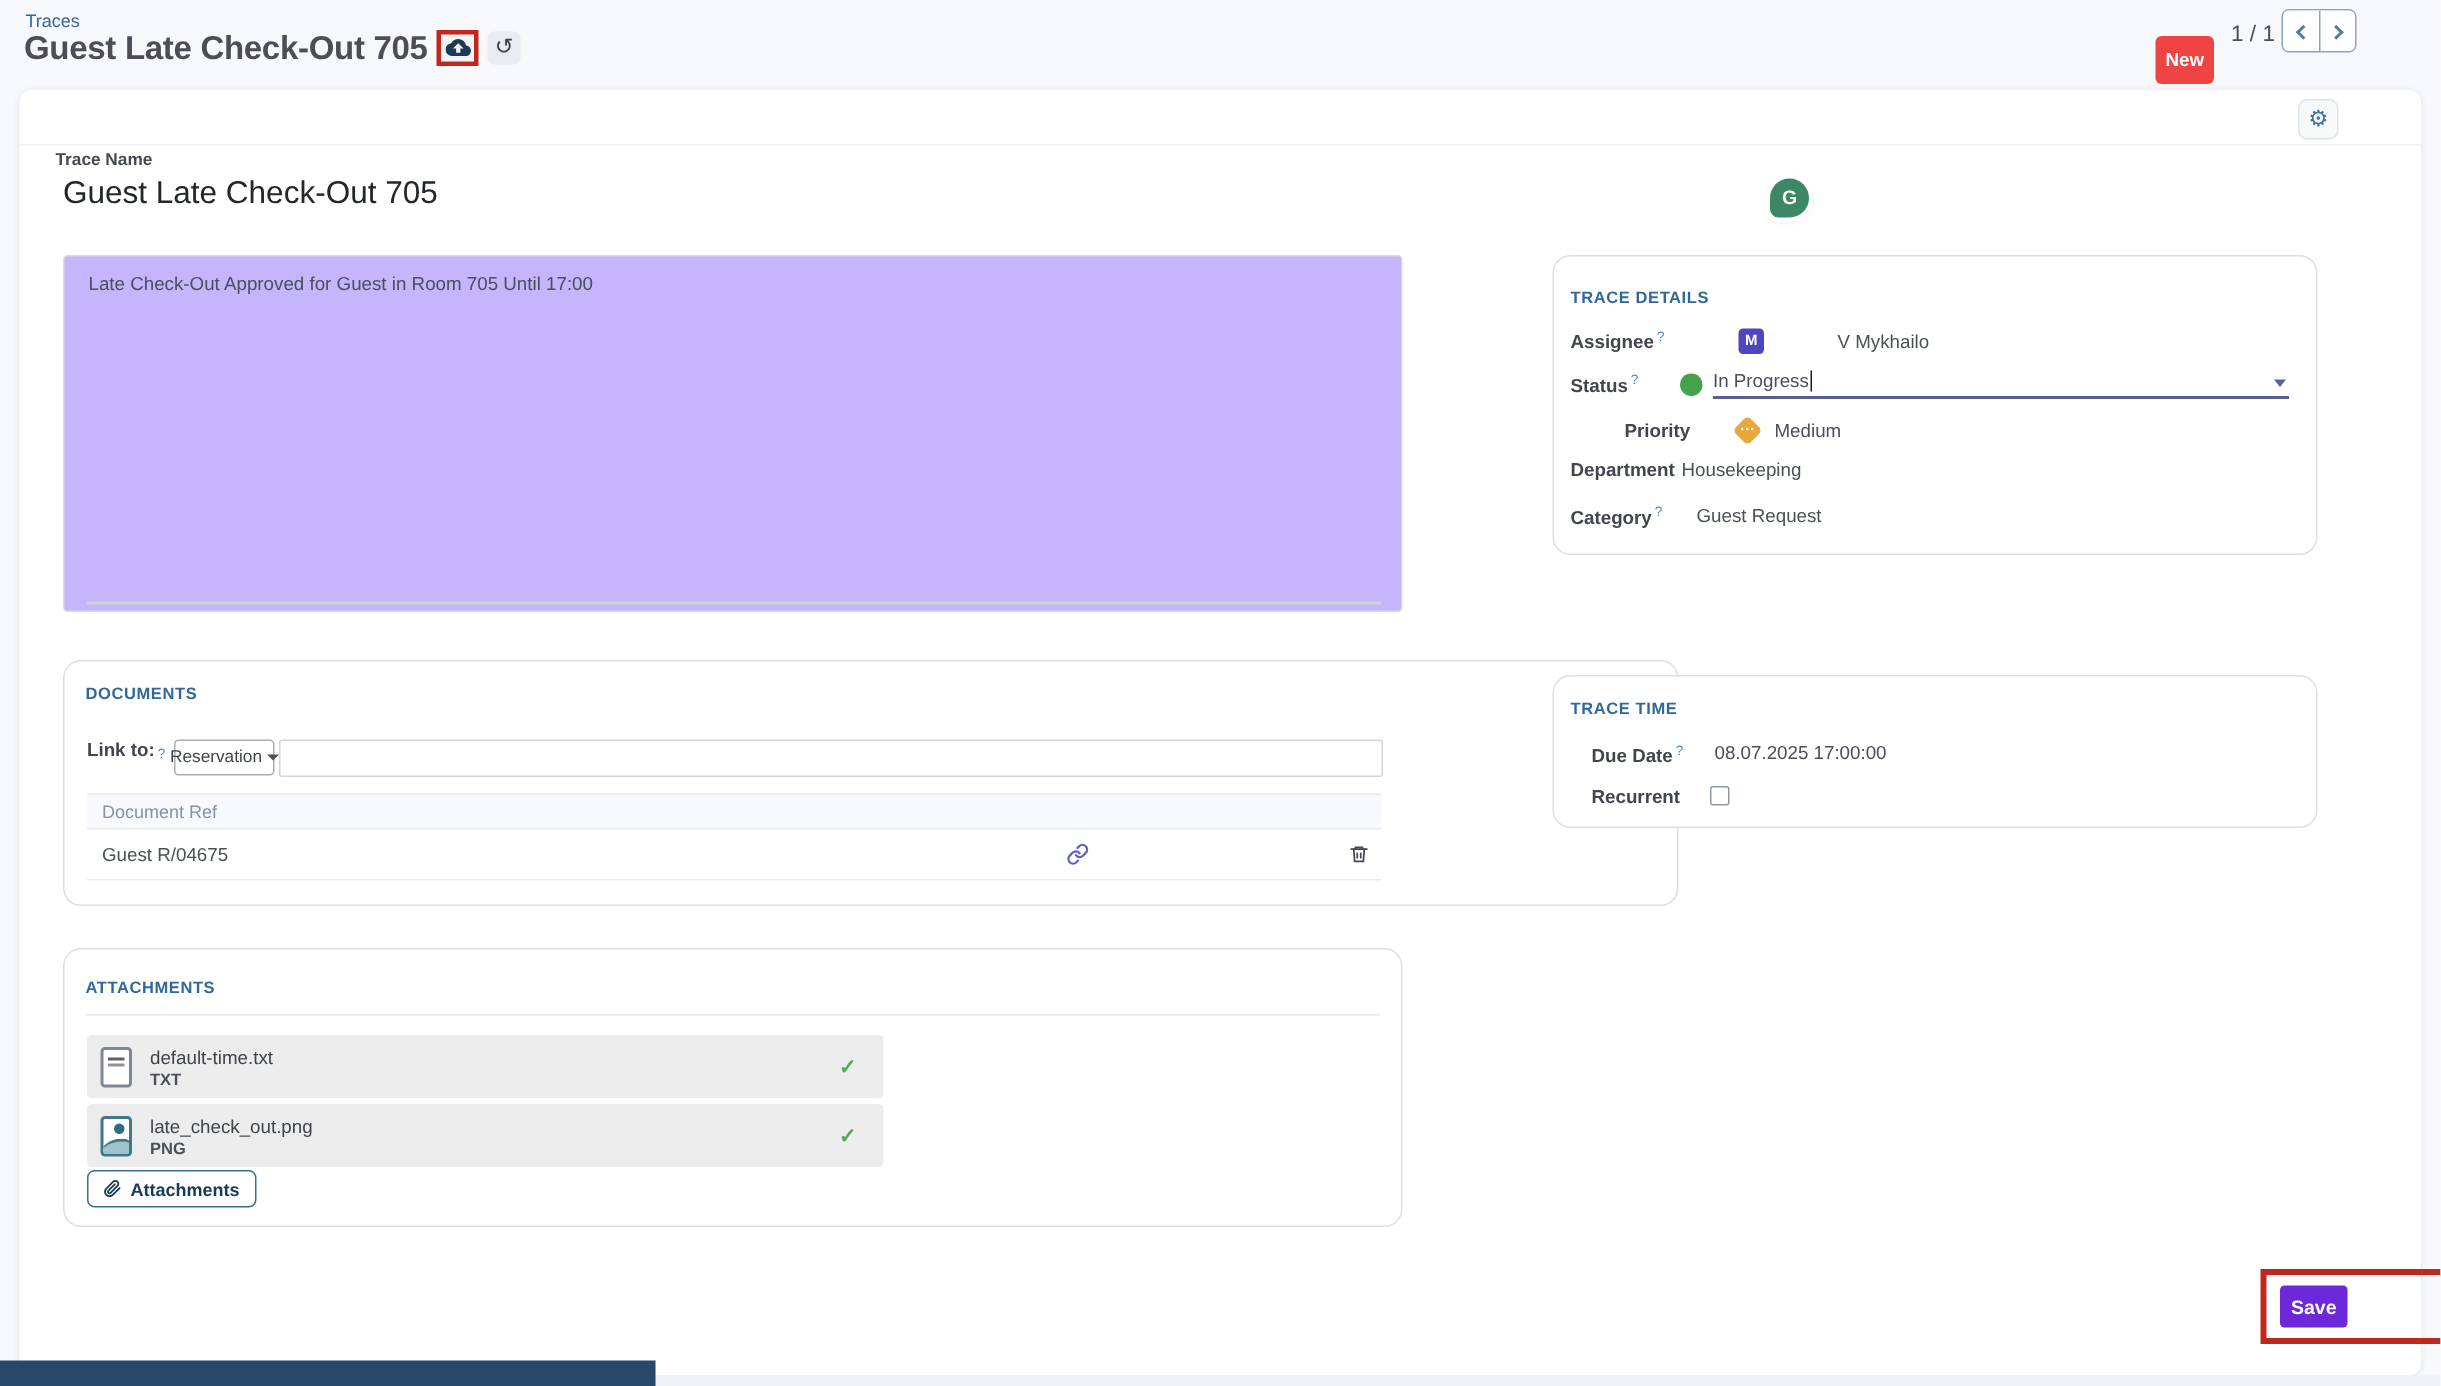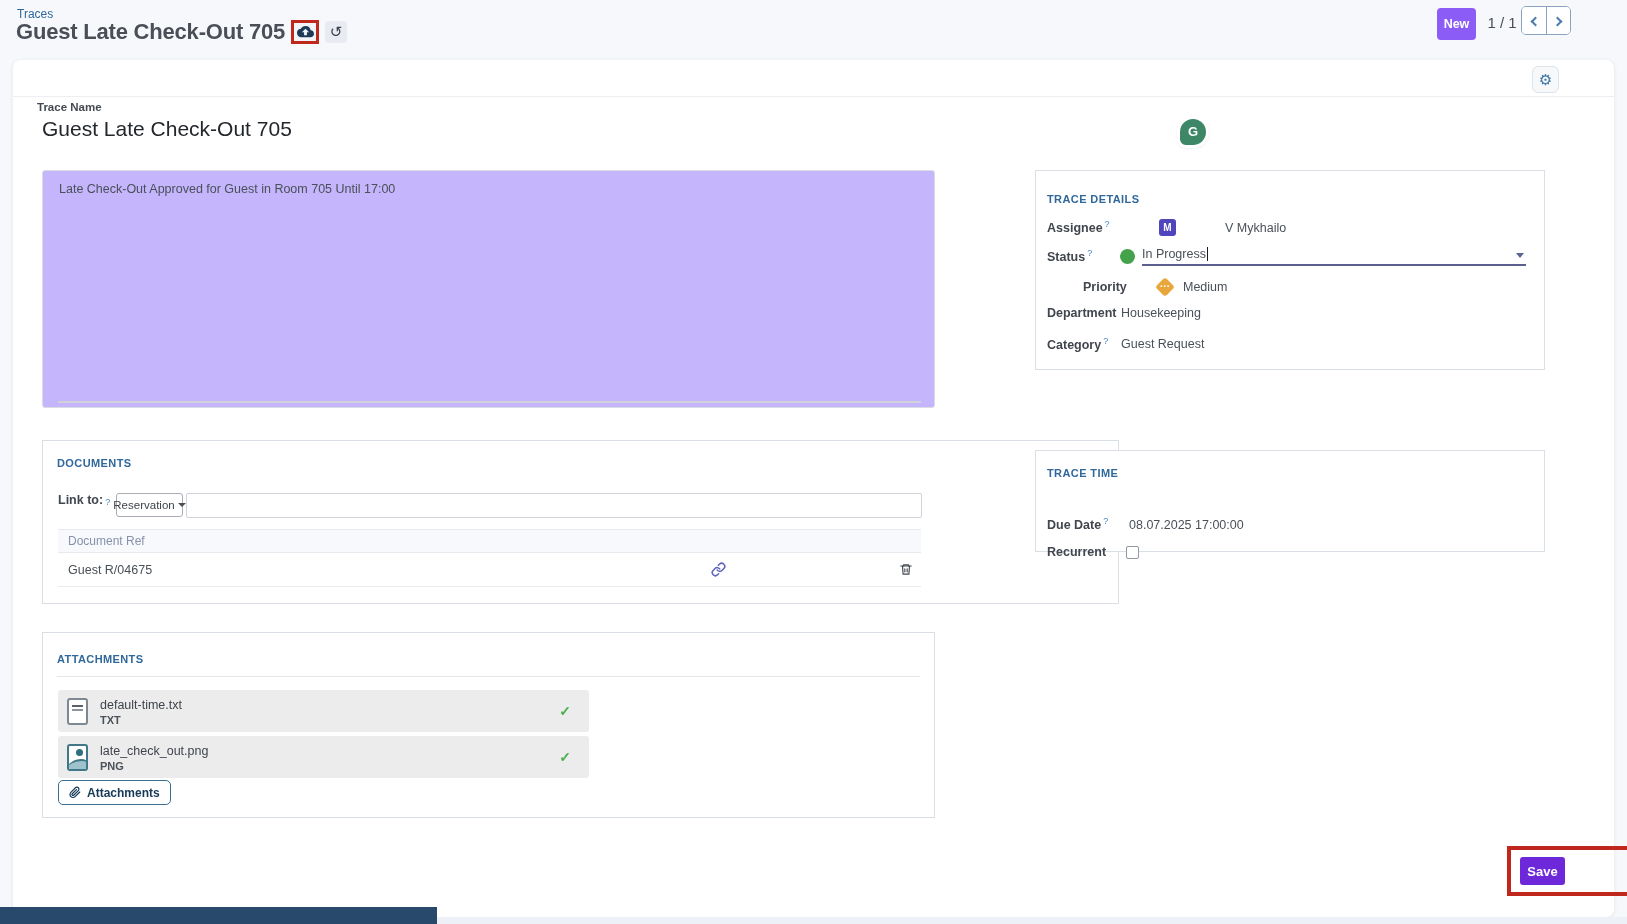"New" .new-btn { background: #8b5cf6 -> #ef4444; top: 8px -> 24px }
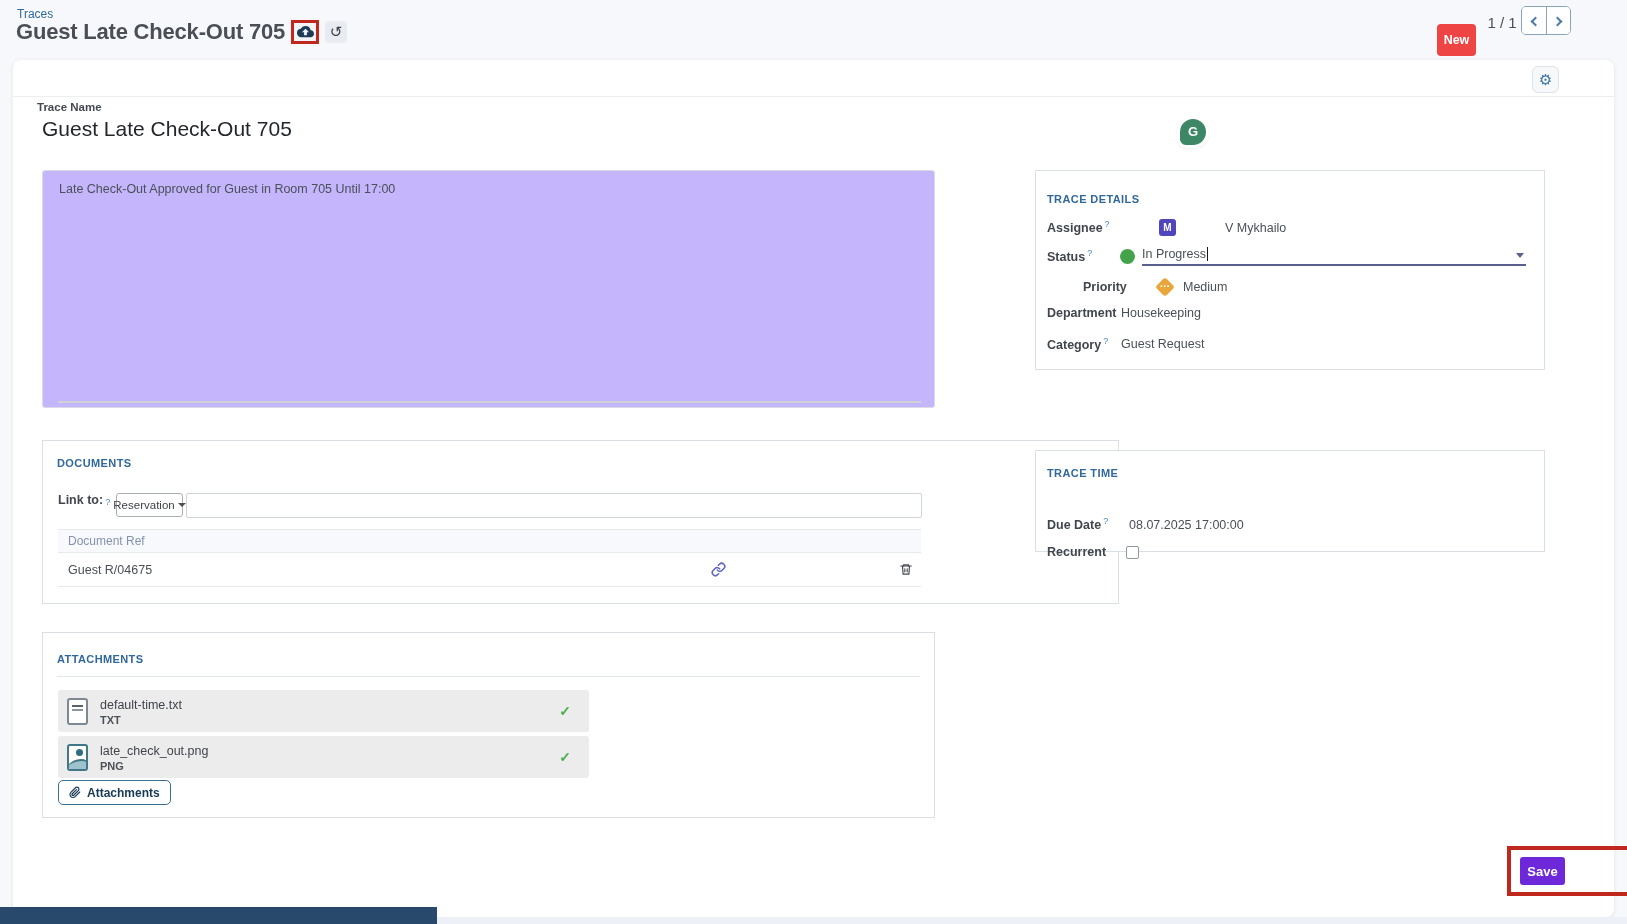"TRACE DETAILS" .panel { border-radius: 0 -> 12px }
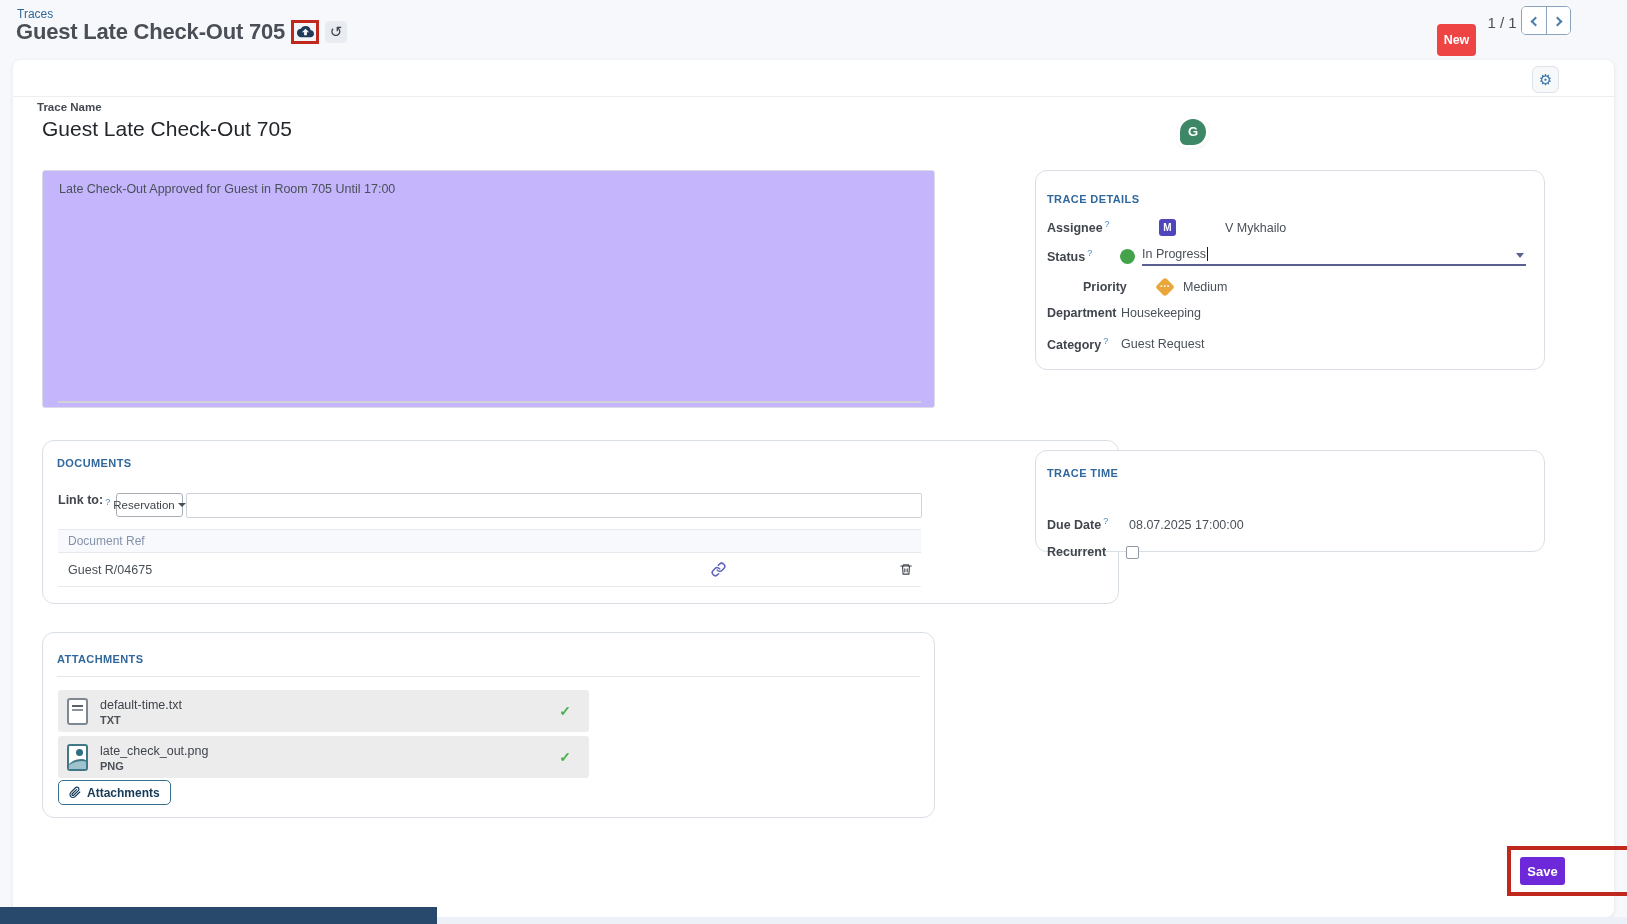"Guest Request" span.fval { margin-left: 1px -> 11px }
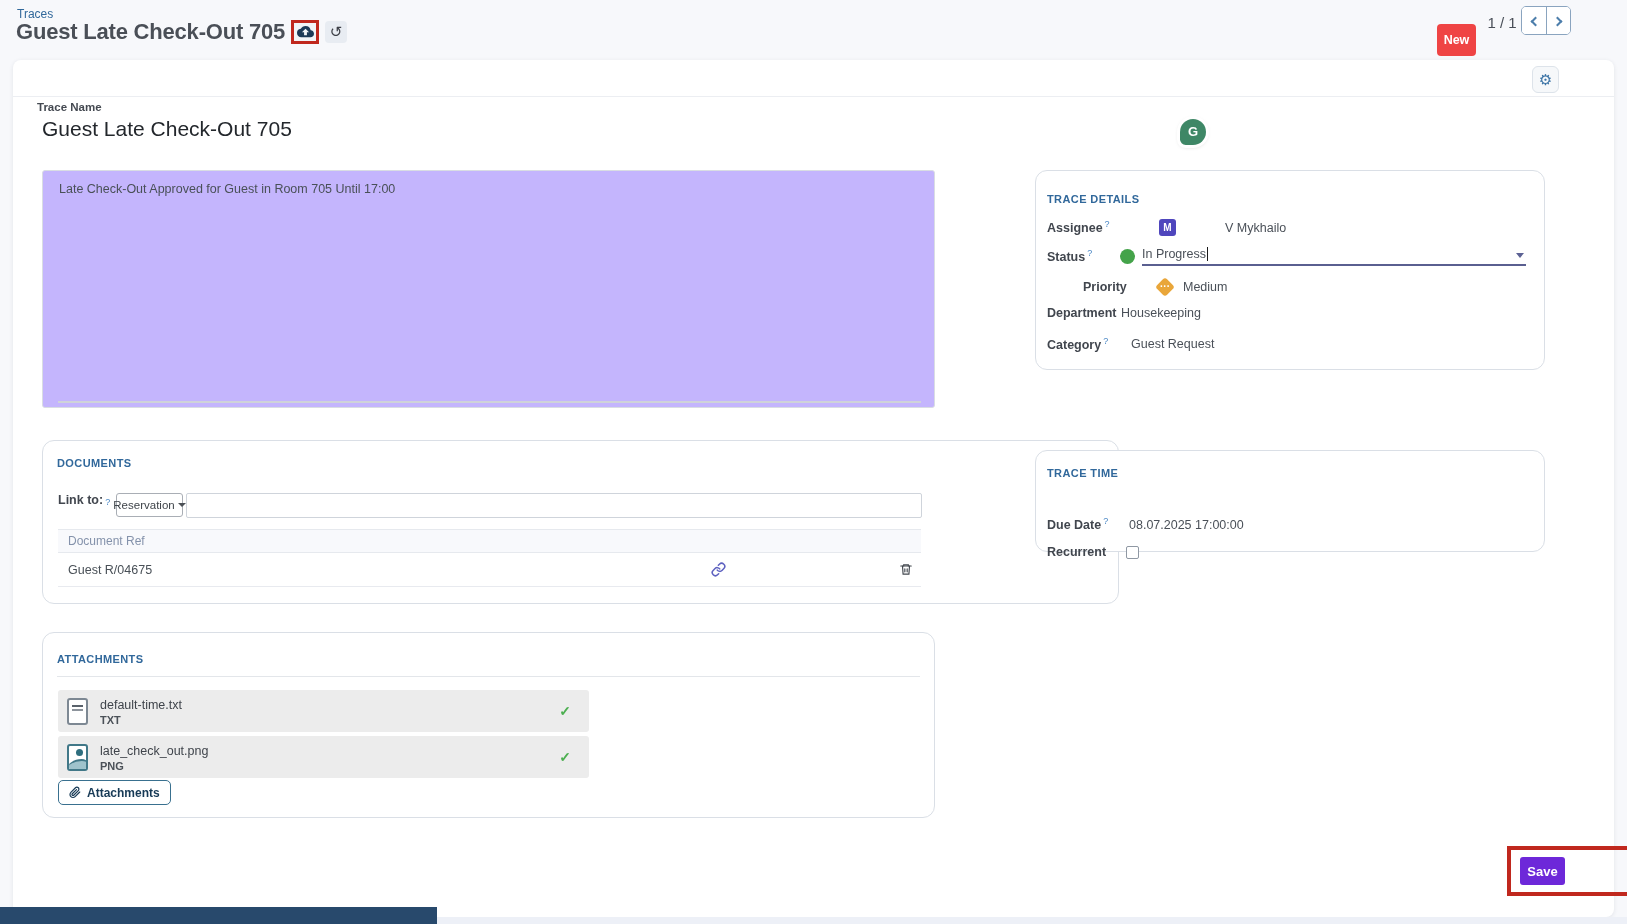"Due Date ?" .tt-row { align-items: flex-end -> flex-start; left: 11px -> 25px; margin-top: 21px -> none }
